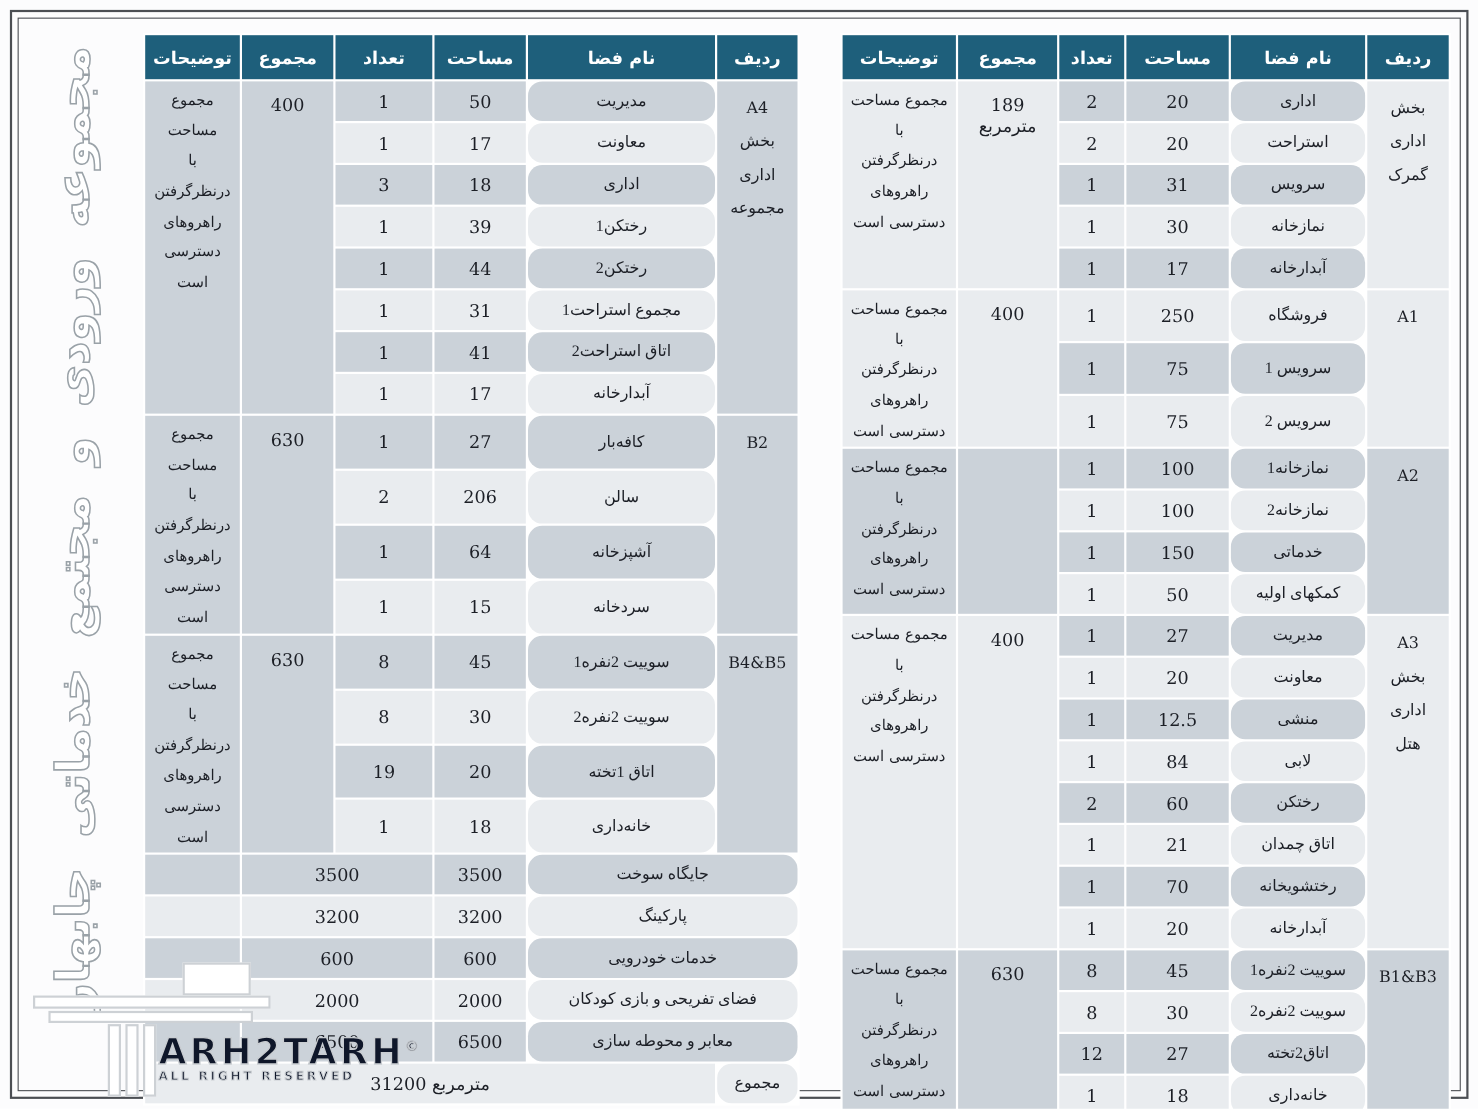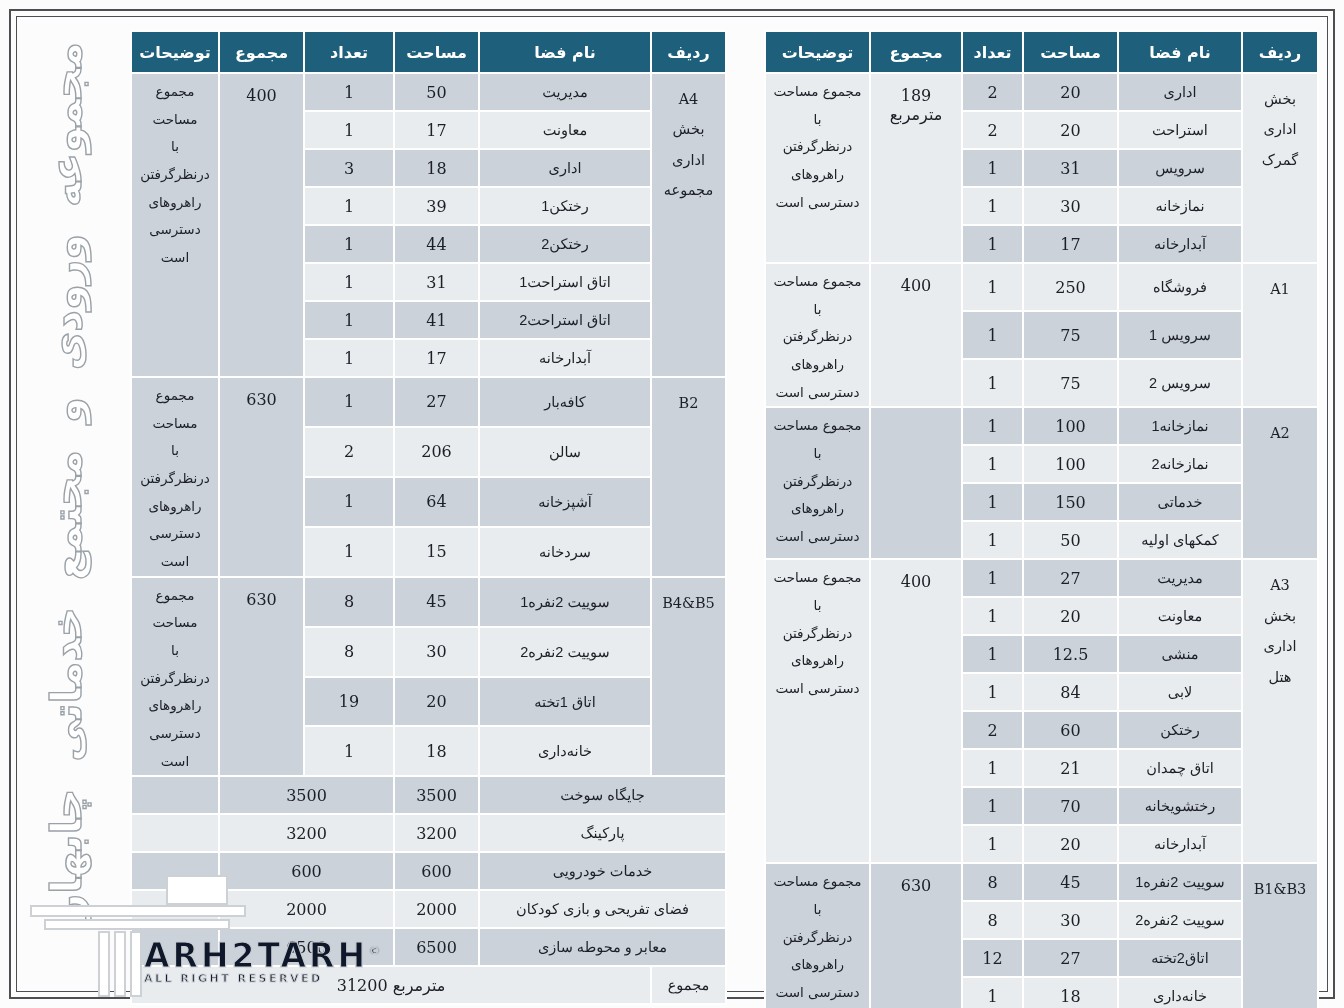"مدیریت" td.name { border-radius: none -> 13px; font-family: Liberation Sans, sans-serif -> Liberation Serif, serif }
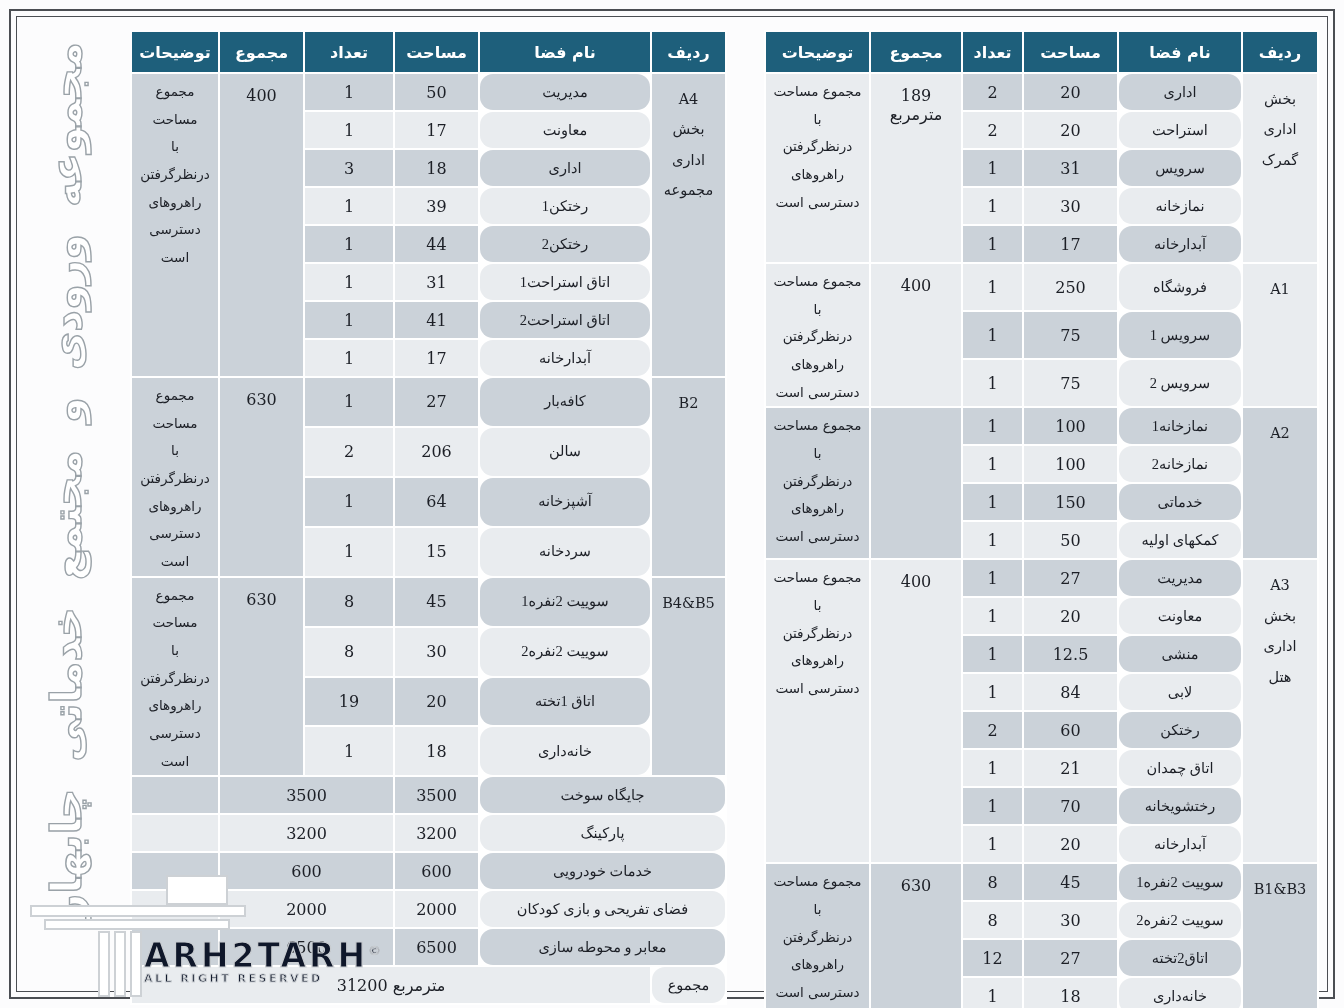"اتاق استراحت1" td.name { text: اتاق -> مجموع }
